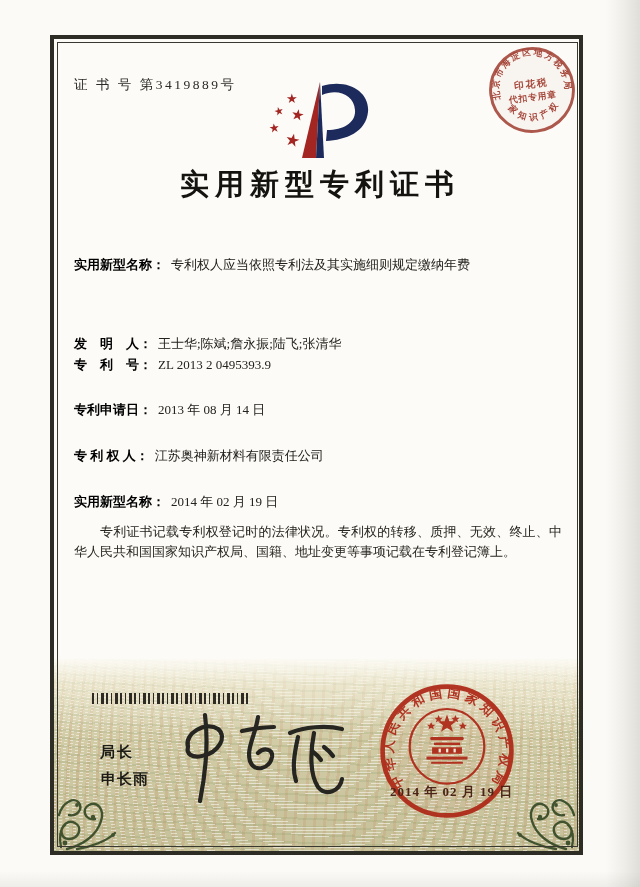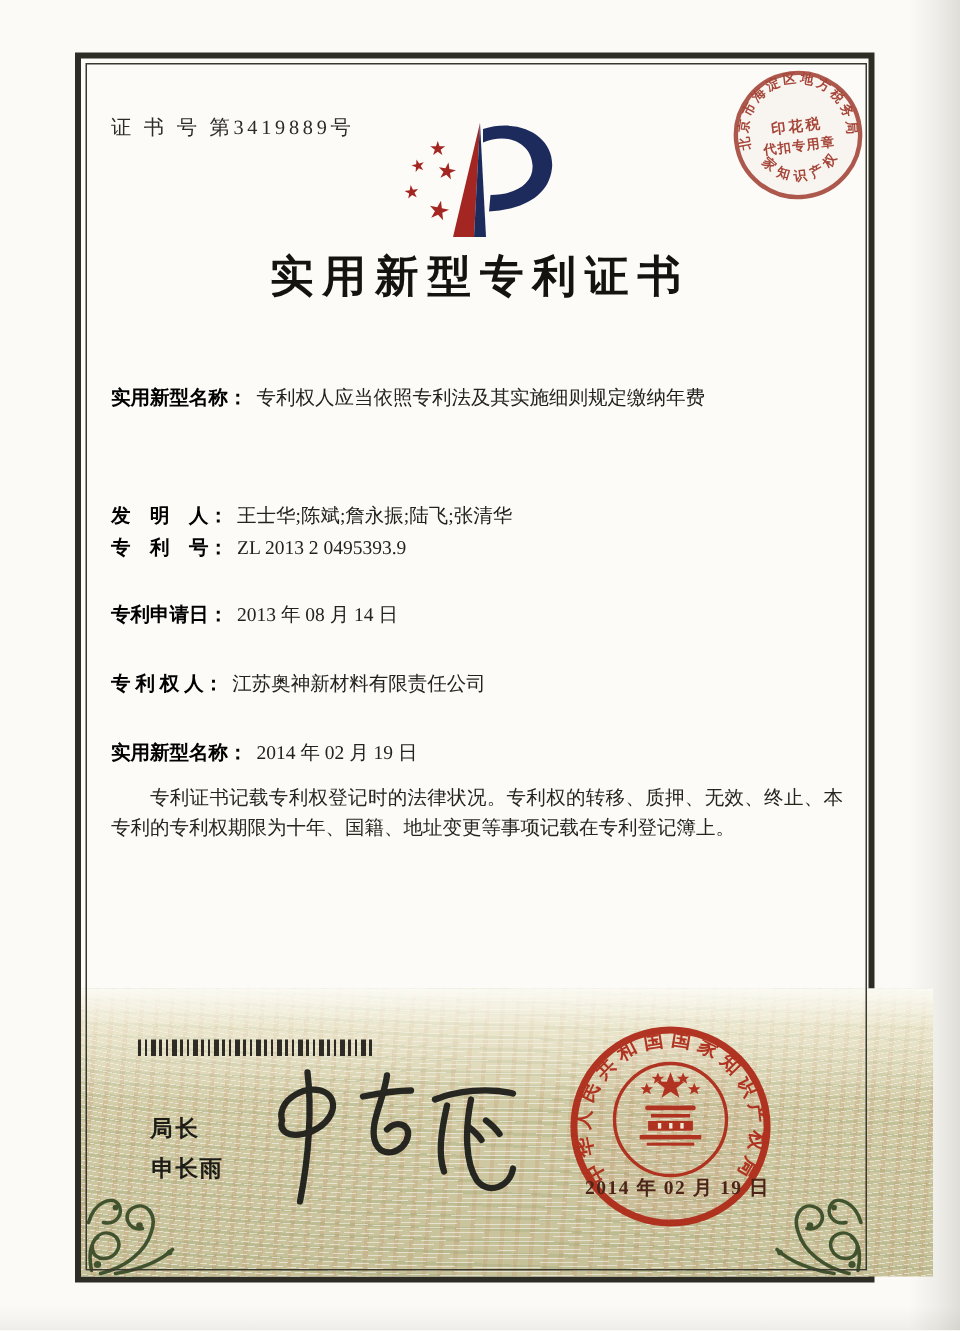"专利证书记载专利权登记时的法律状况。专利权的转移、质押、无效、终止、本专利的专利" p { text: 本专利的专利权期限为十年 -> 中华人民共和国国家知识产权局 }
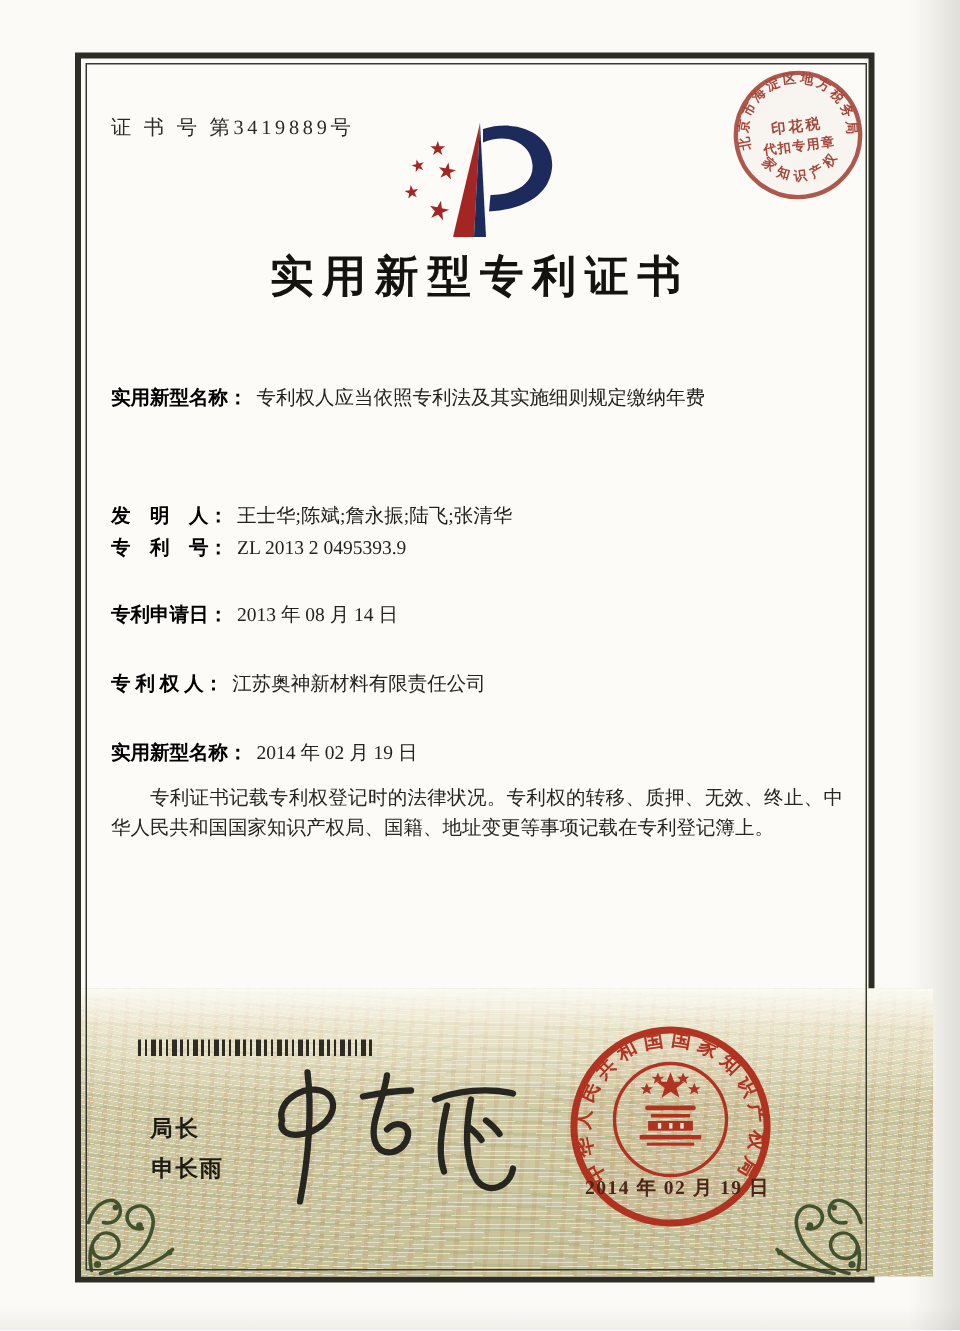"局长" .band { padding-left: 43px -> none }
